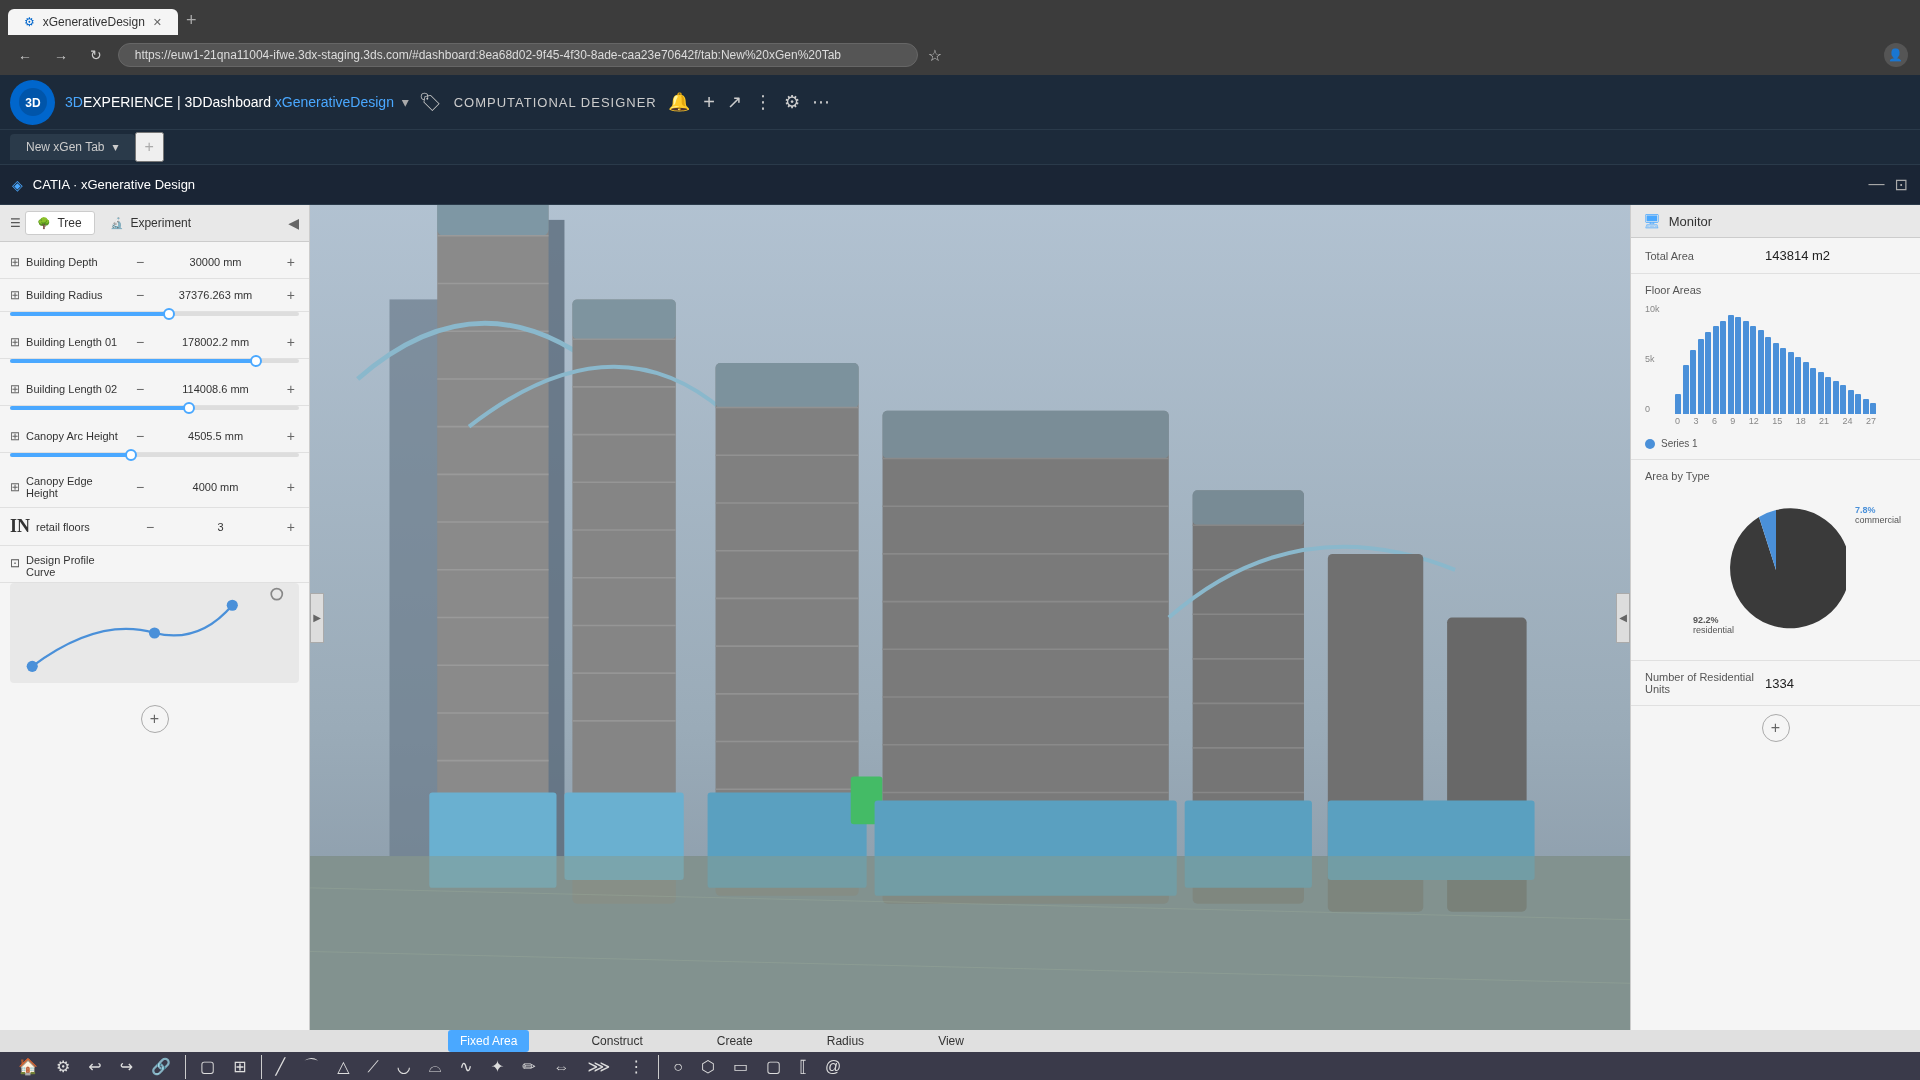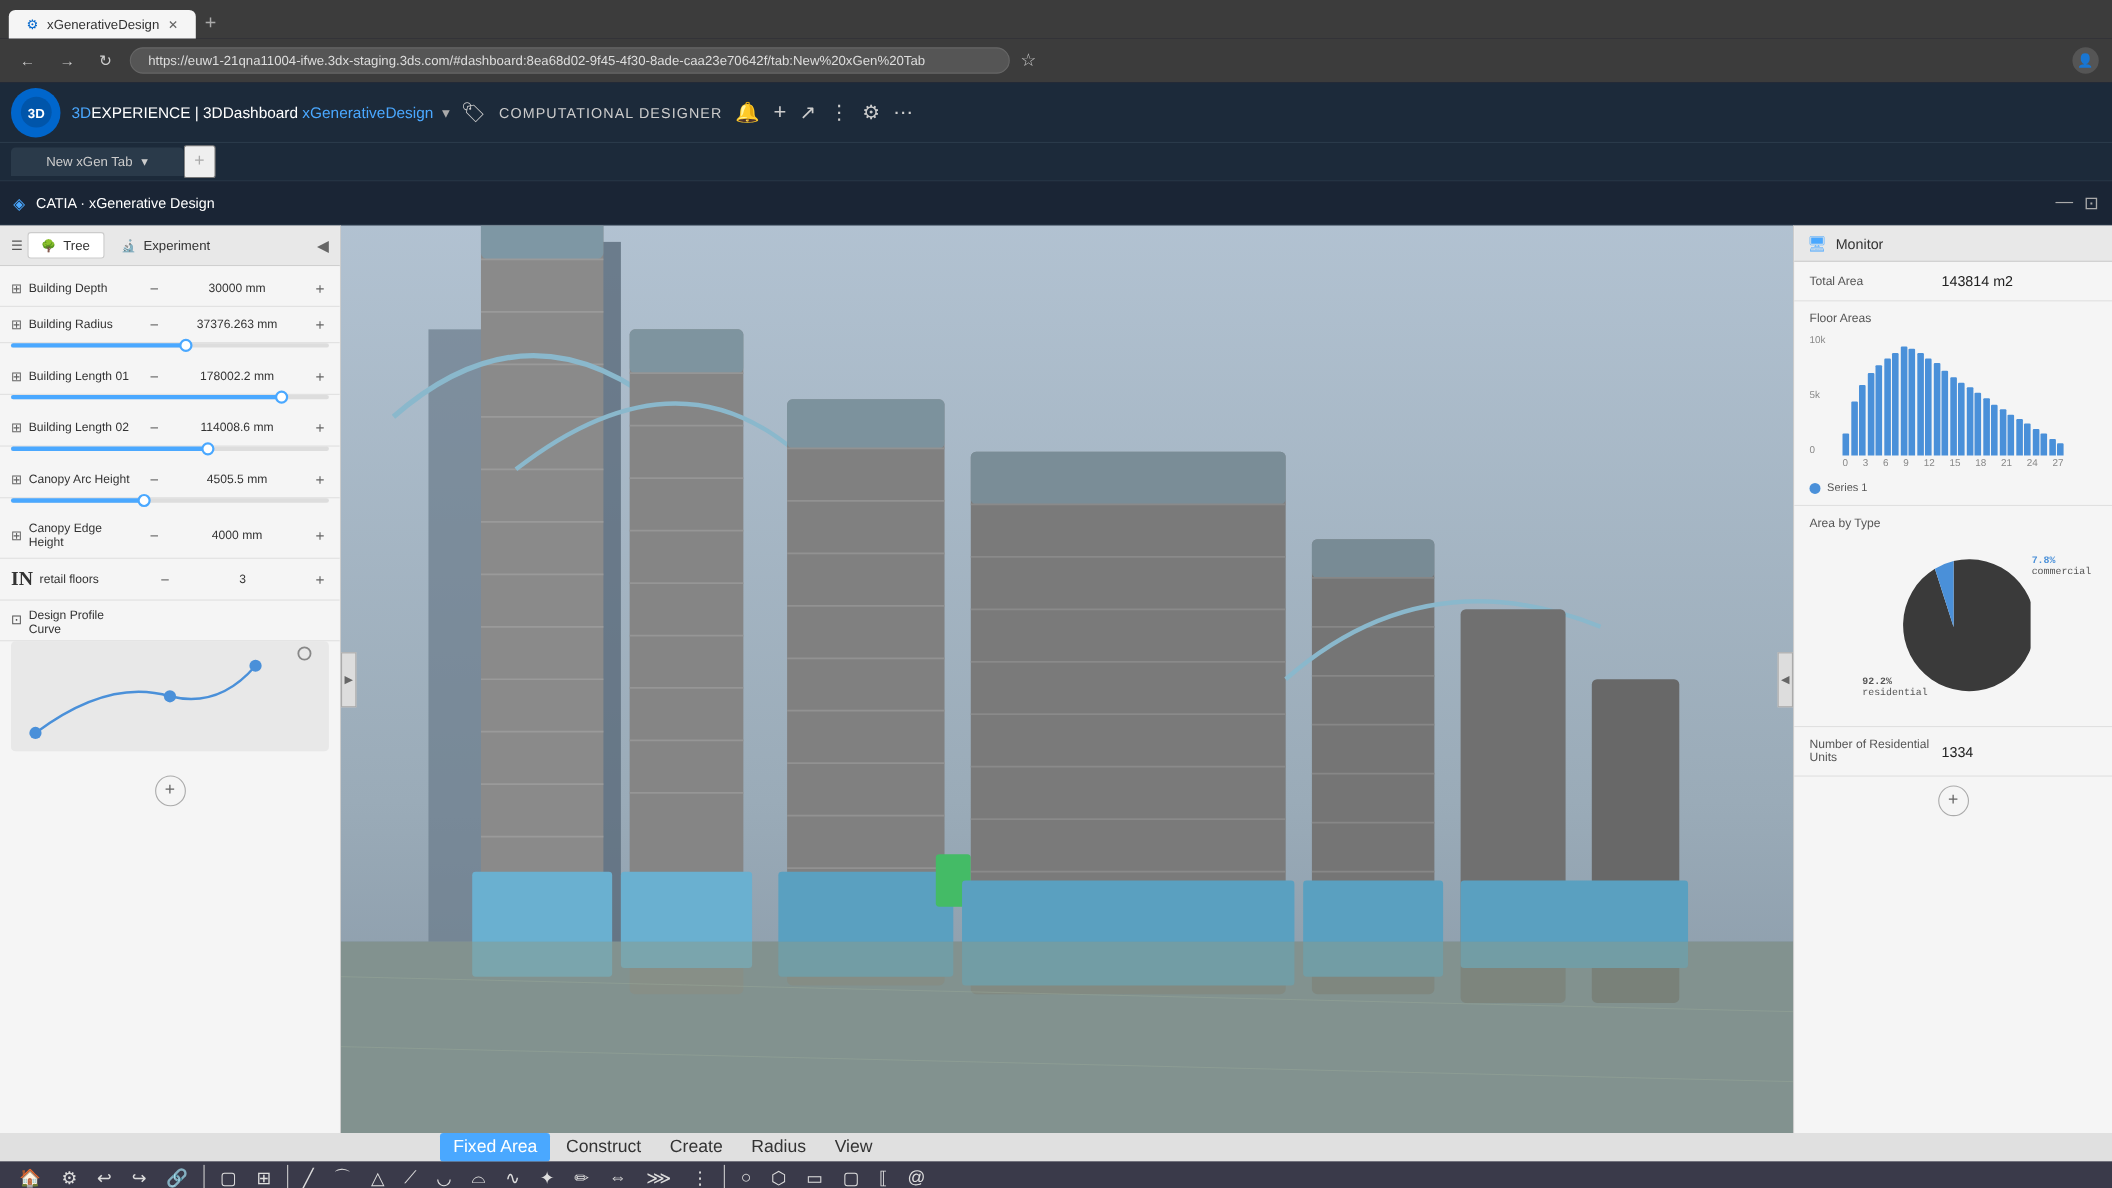"New xGen Tab" .sub-tab { padding: 6px 32px -> 6px 16px }
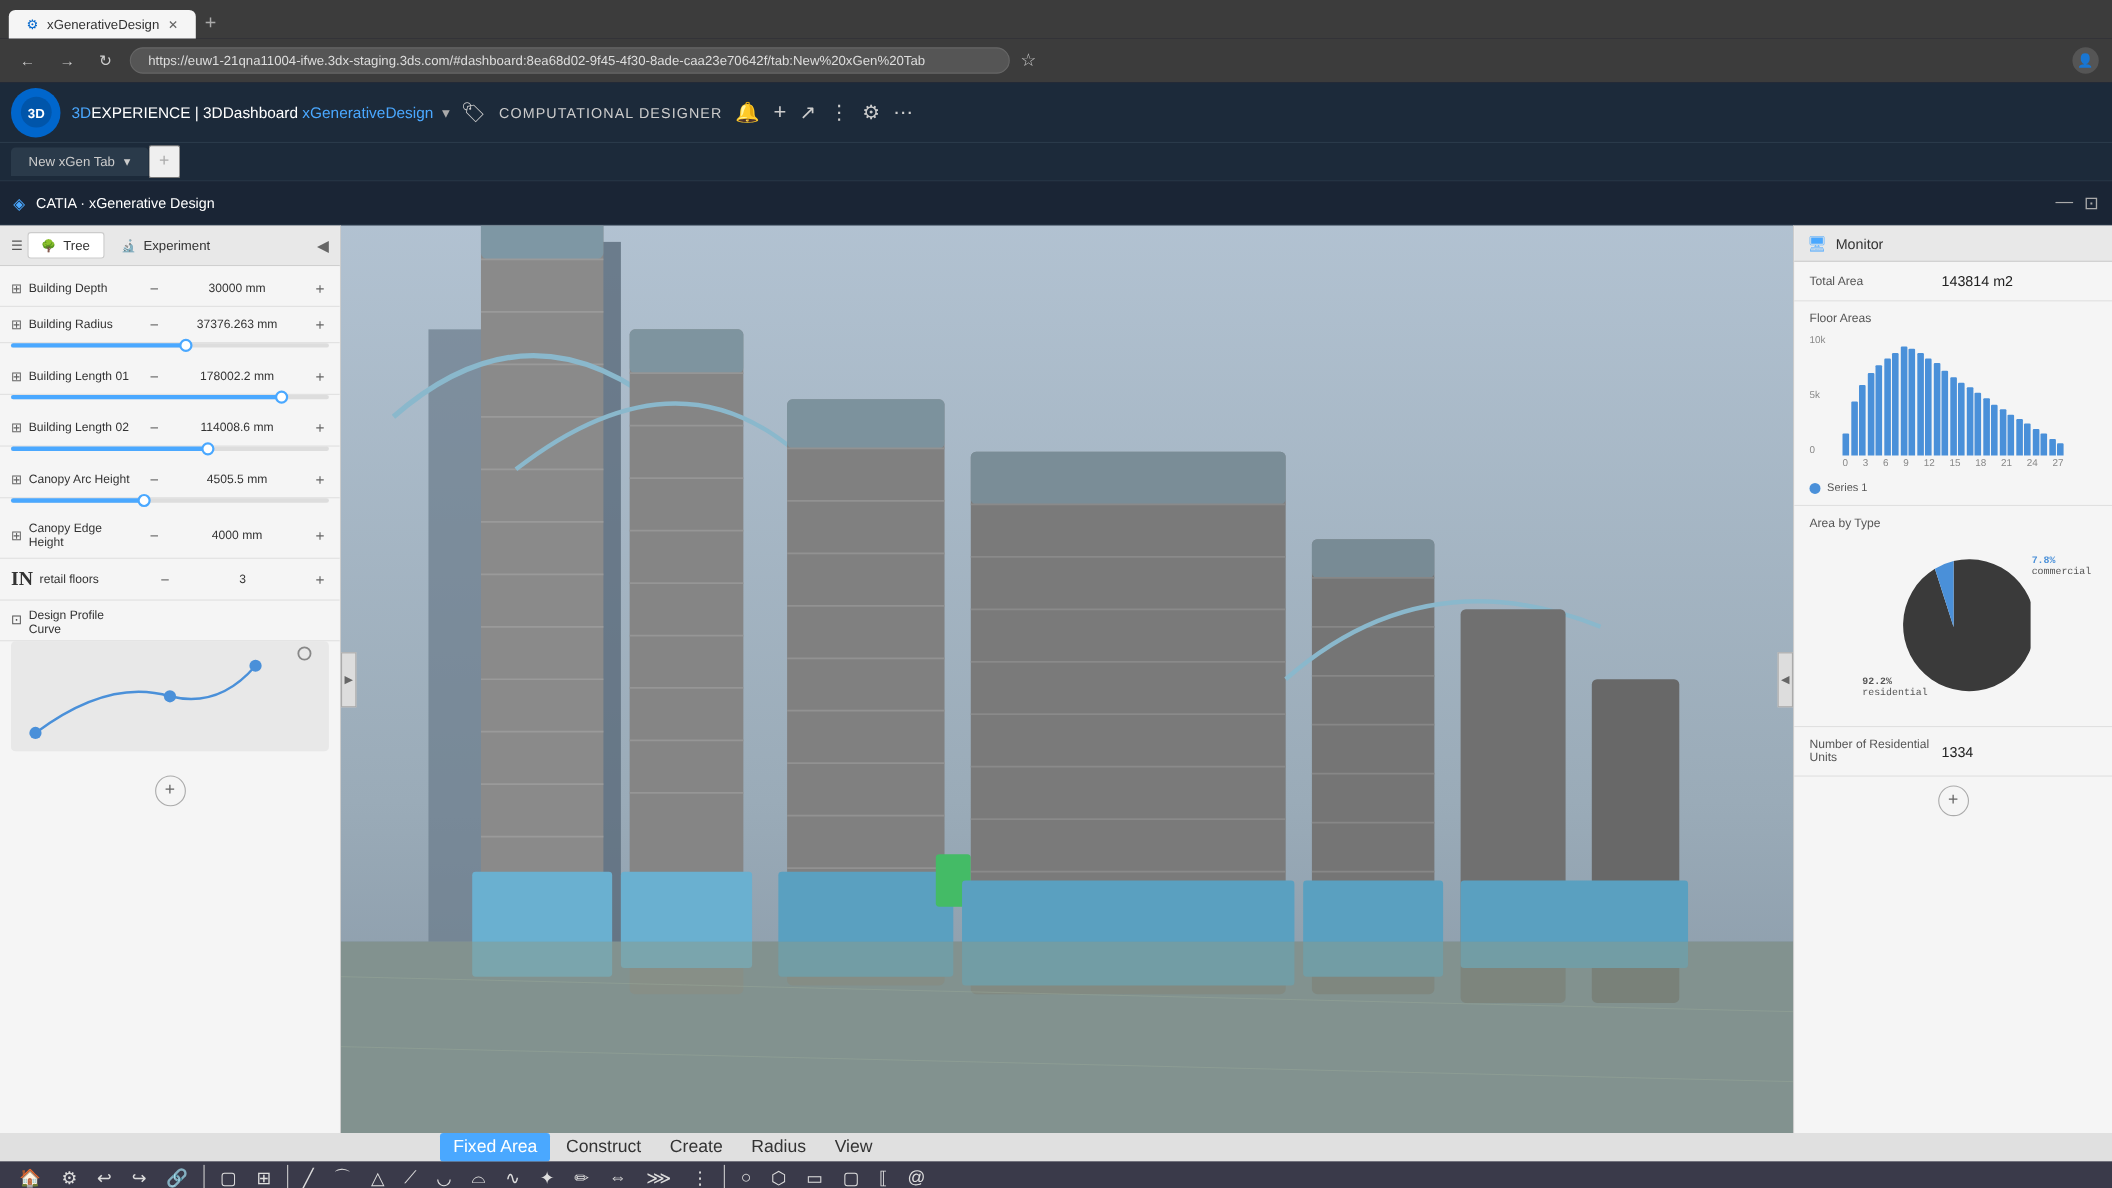"7.8%" div { font-family: Liberation Mono, monospace -> none }
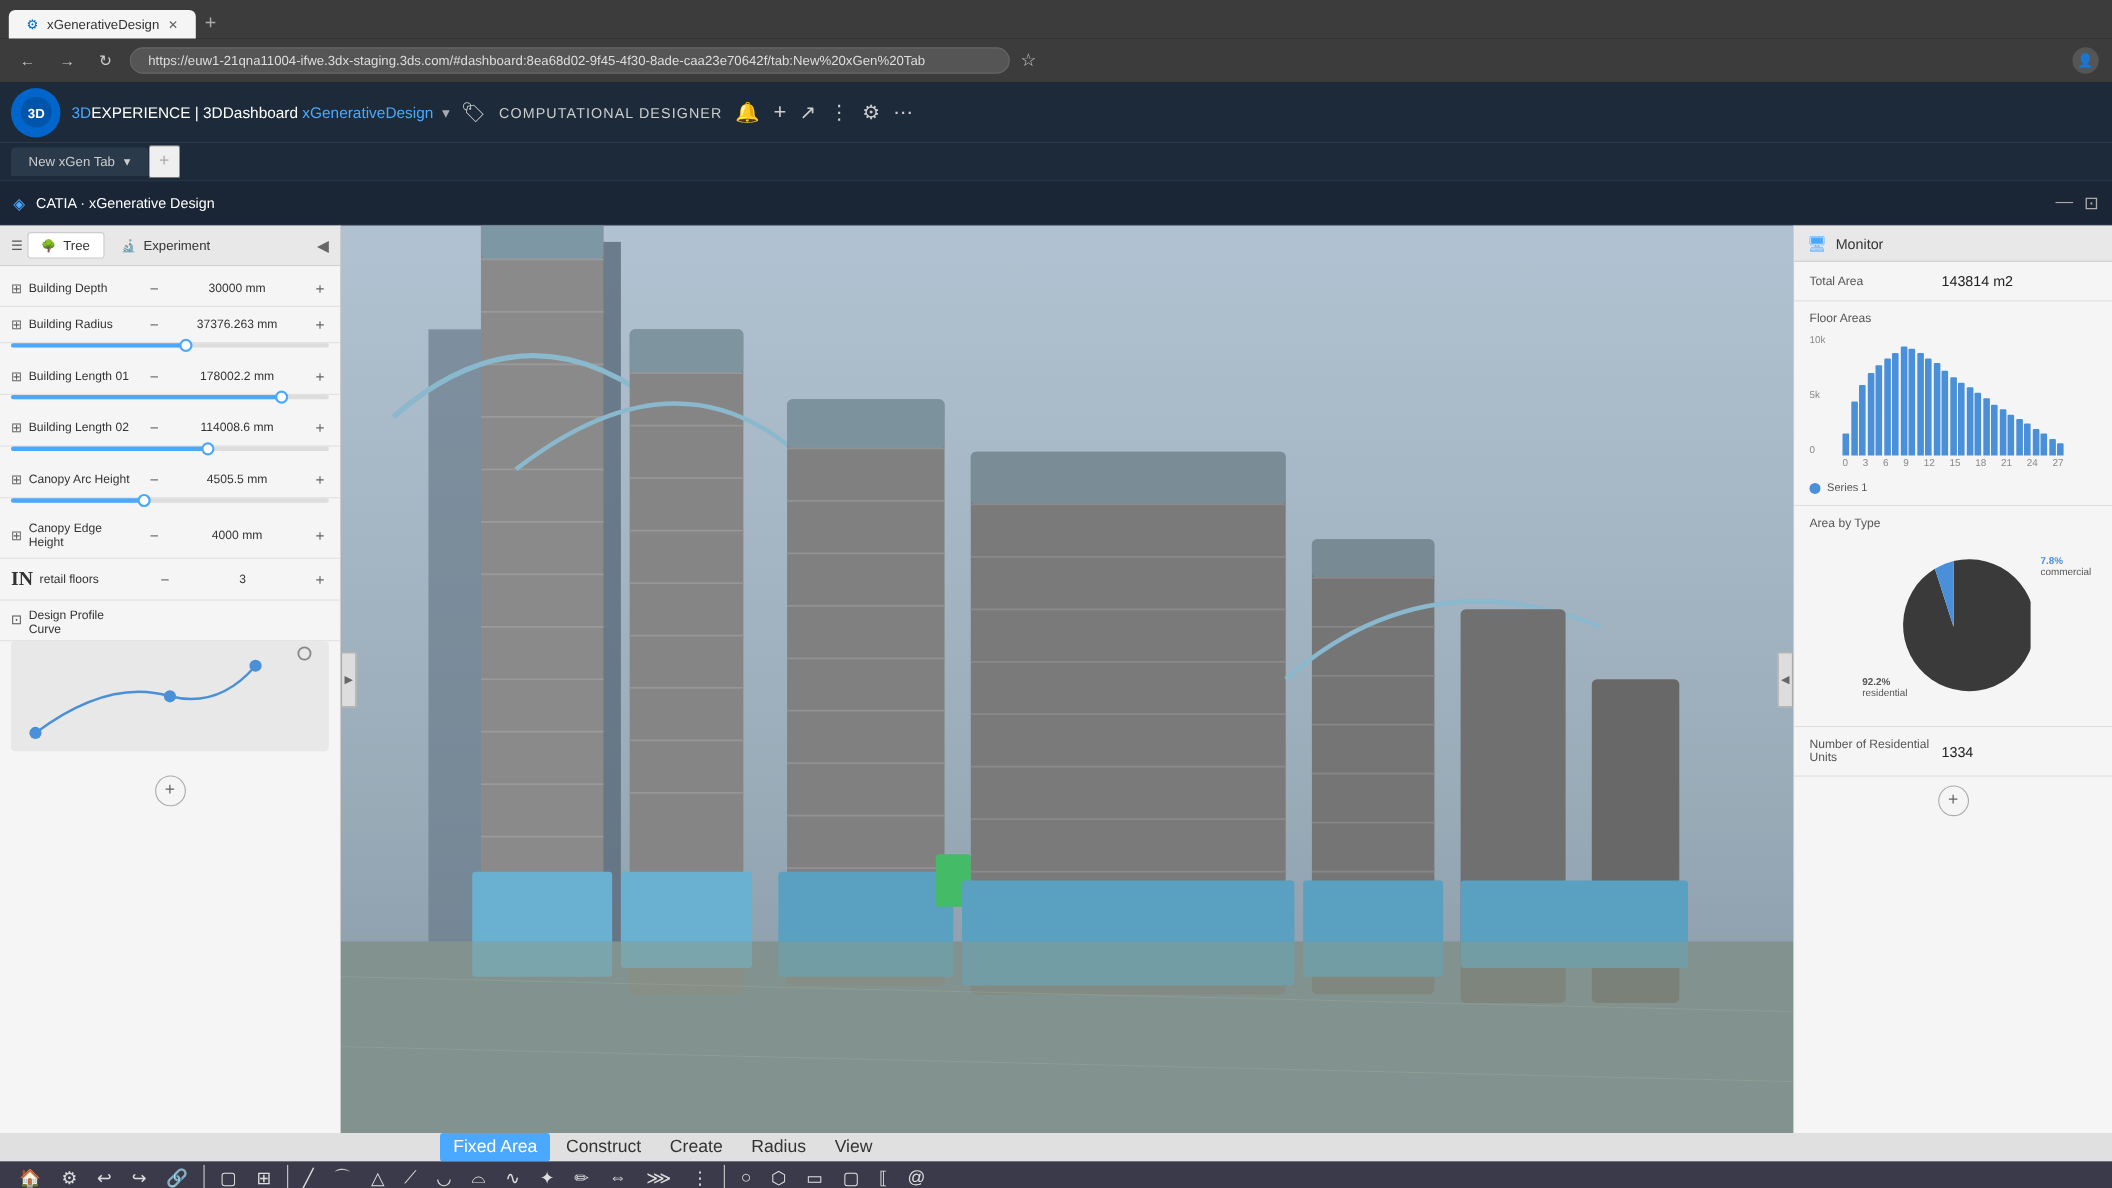"Fixed Area" .menu-item { font-size: 16px -> 12px; margin-left: none -> 48px }
